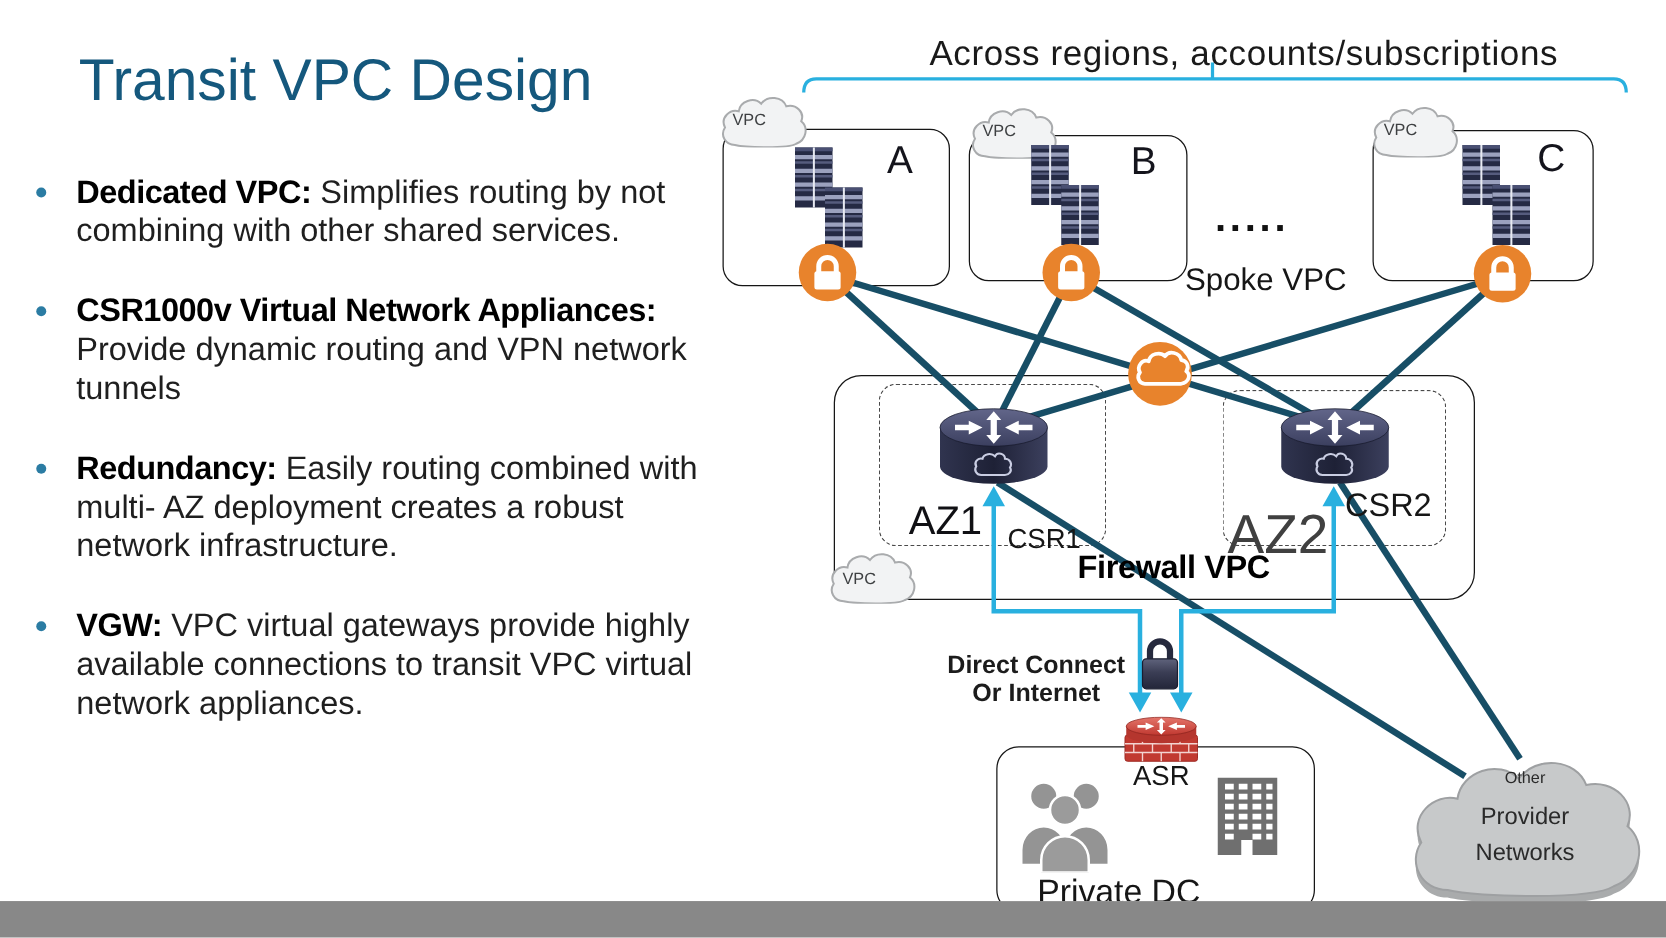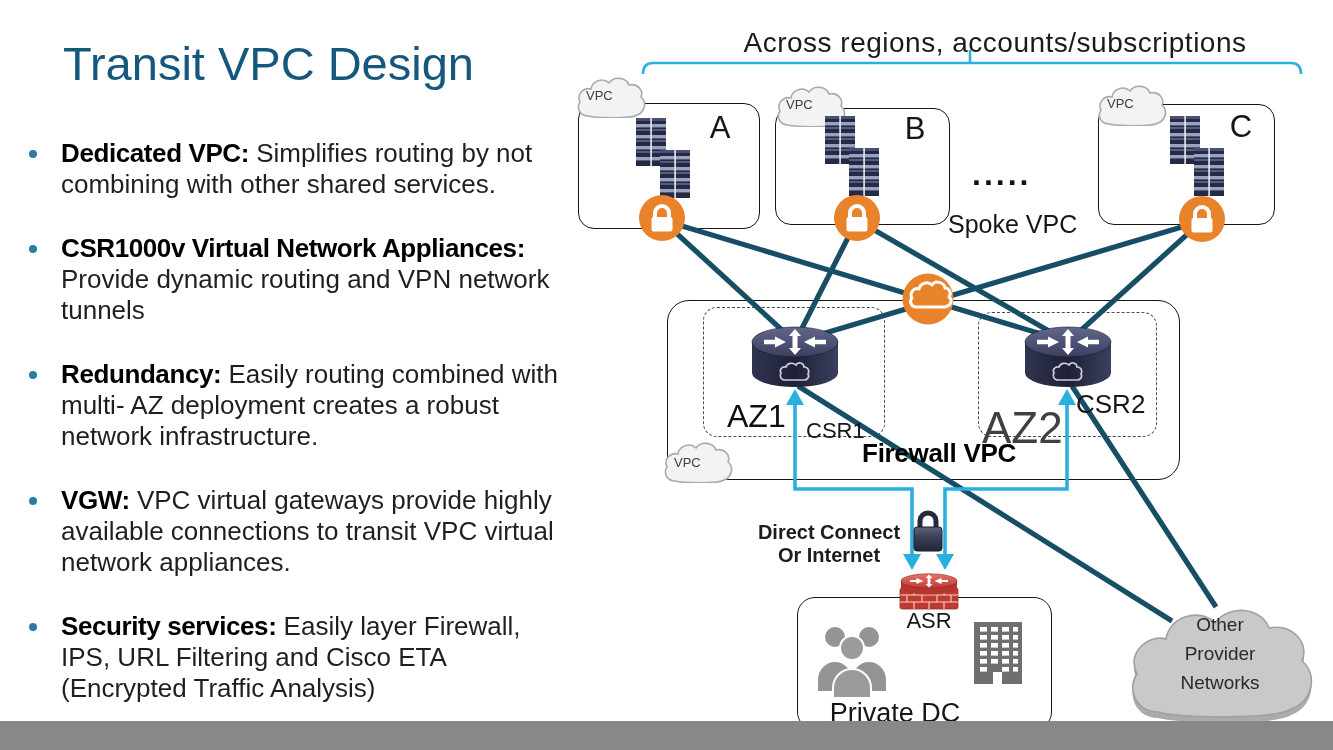"Security services: Easily layer" li { html: <li><span>Security services:</span><span> Easily layer Firewall, IPS, URL Filtering and Cisco ETA (Encrypted Traffic Analysis)</span></li> -> none }
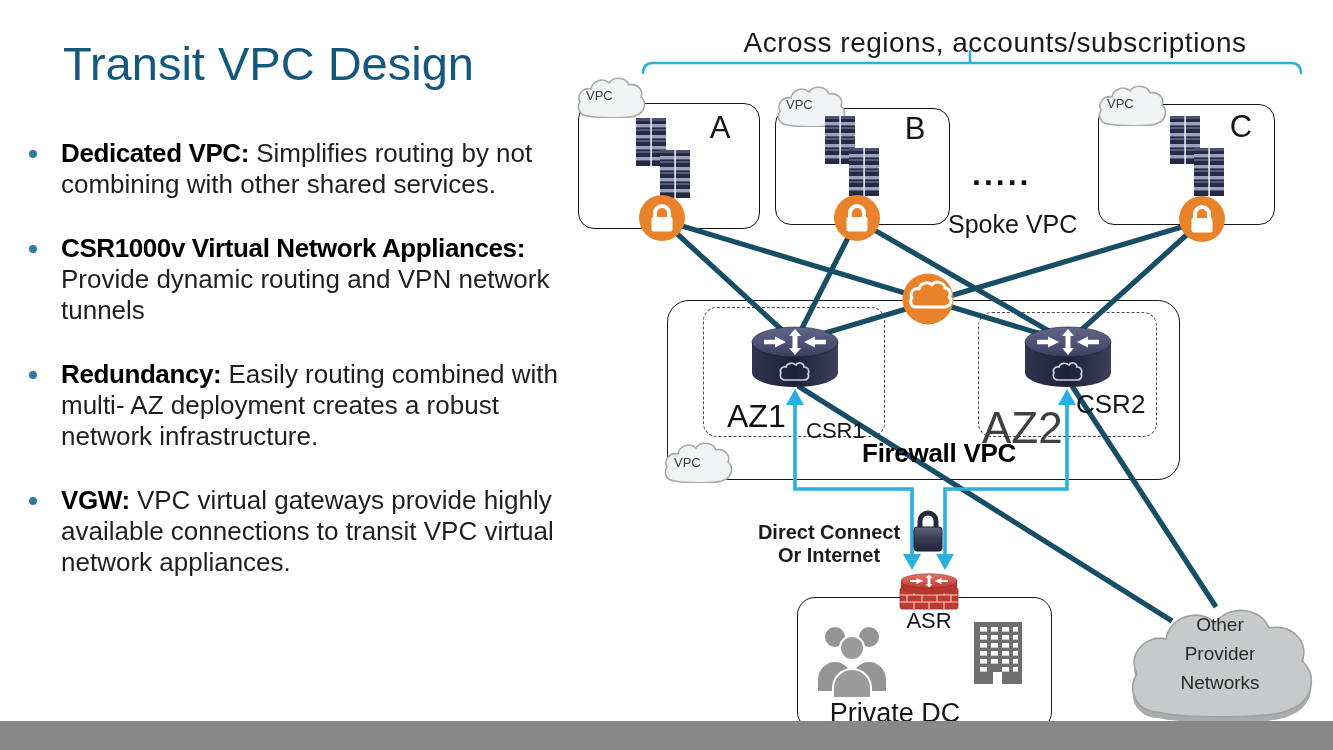"Other" div.lbl { font-size: 19px -> 13px }
